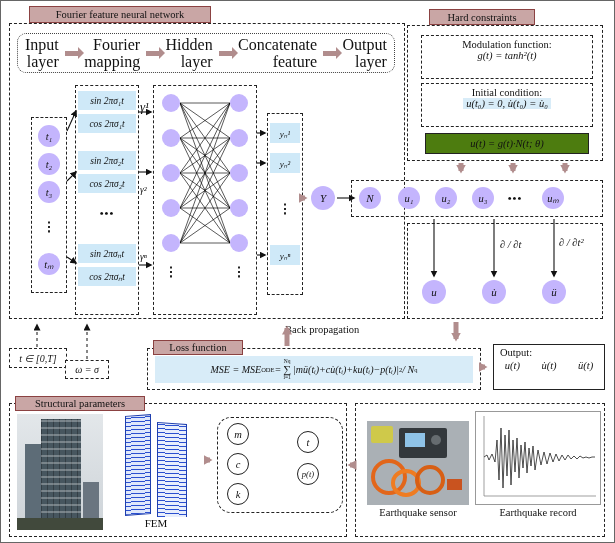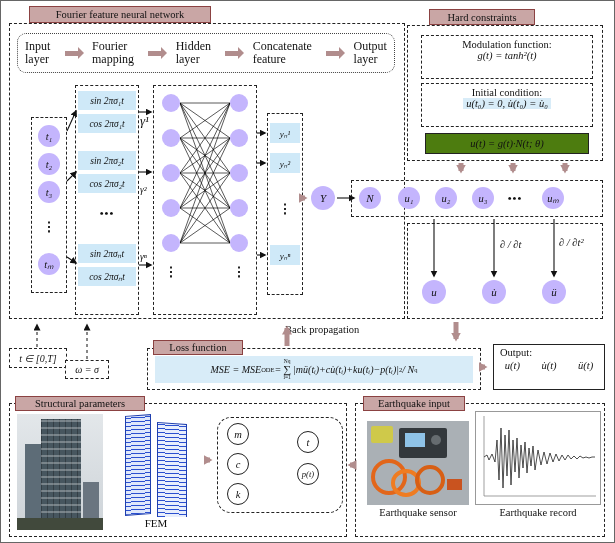"Input" .stage { font-size: 12px -> 16px; text-align: left -> right }
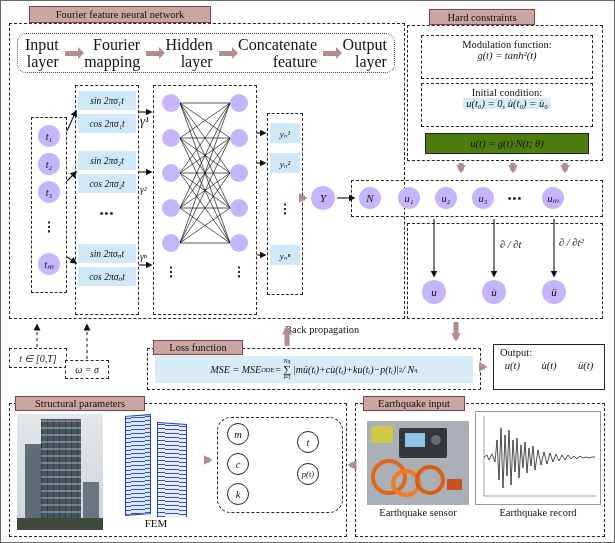"γ¹" div.abs { top: 112px -> 98px }
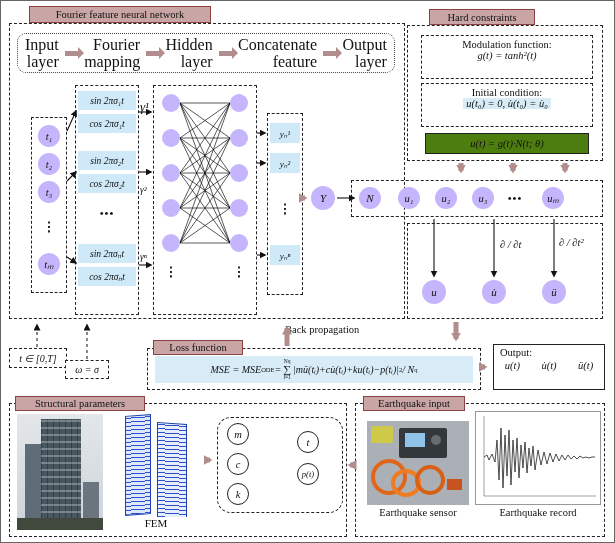"Earthquake input" div.abs { html: <div>Earthquake input</div> -> none }
